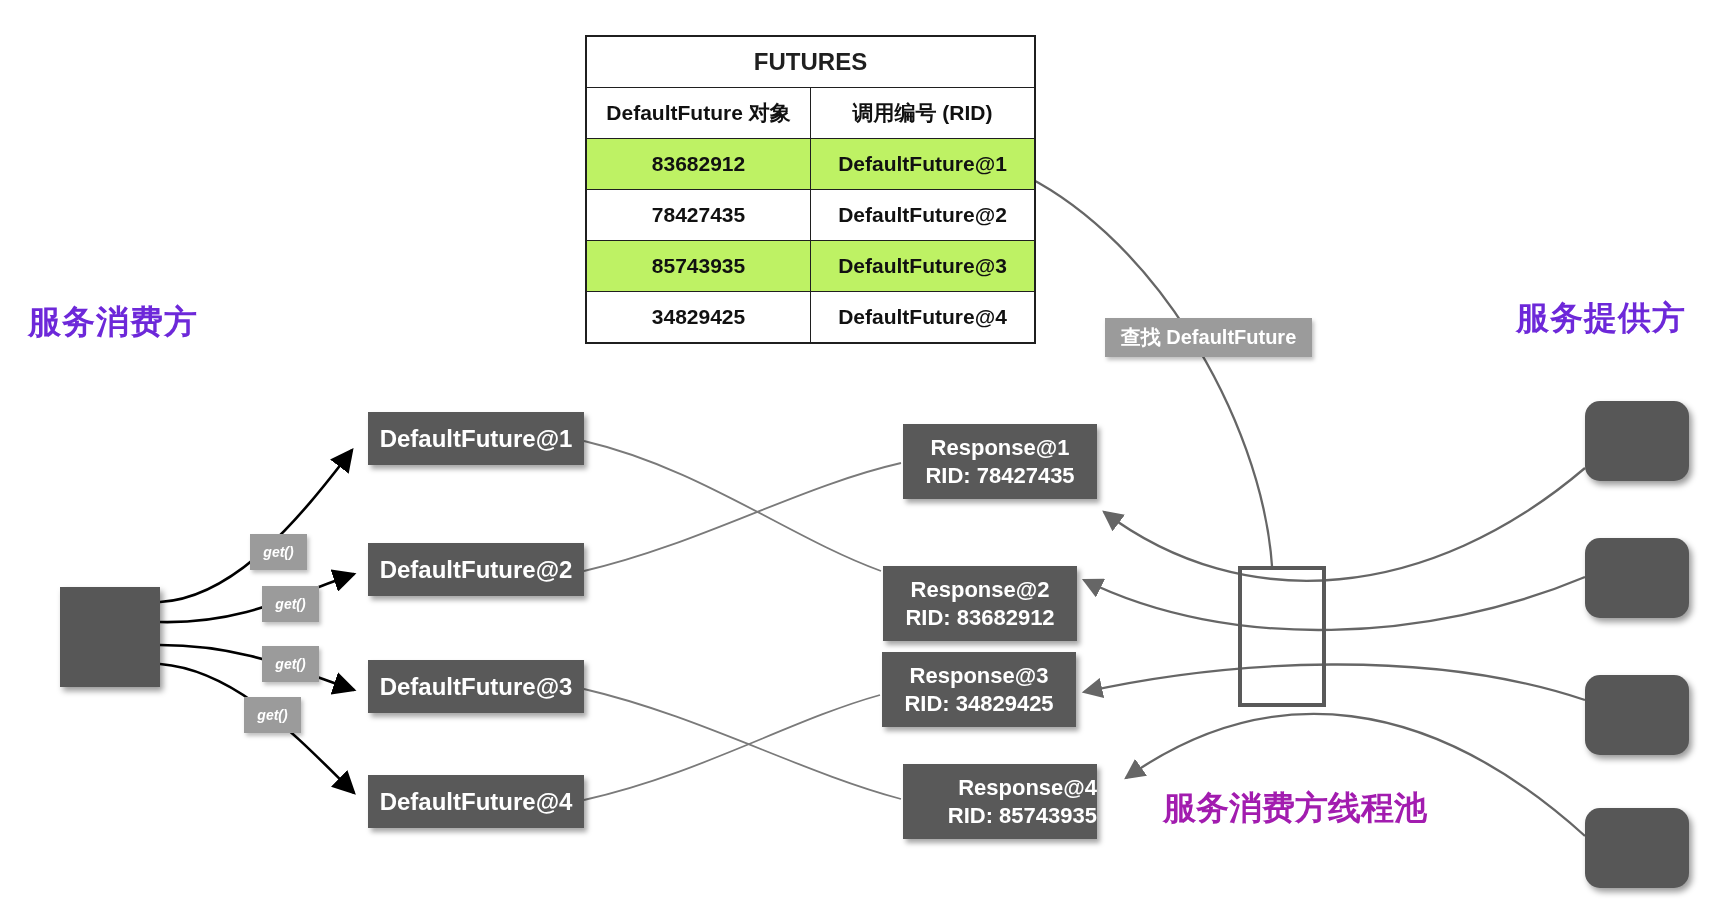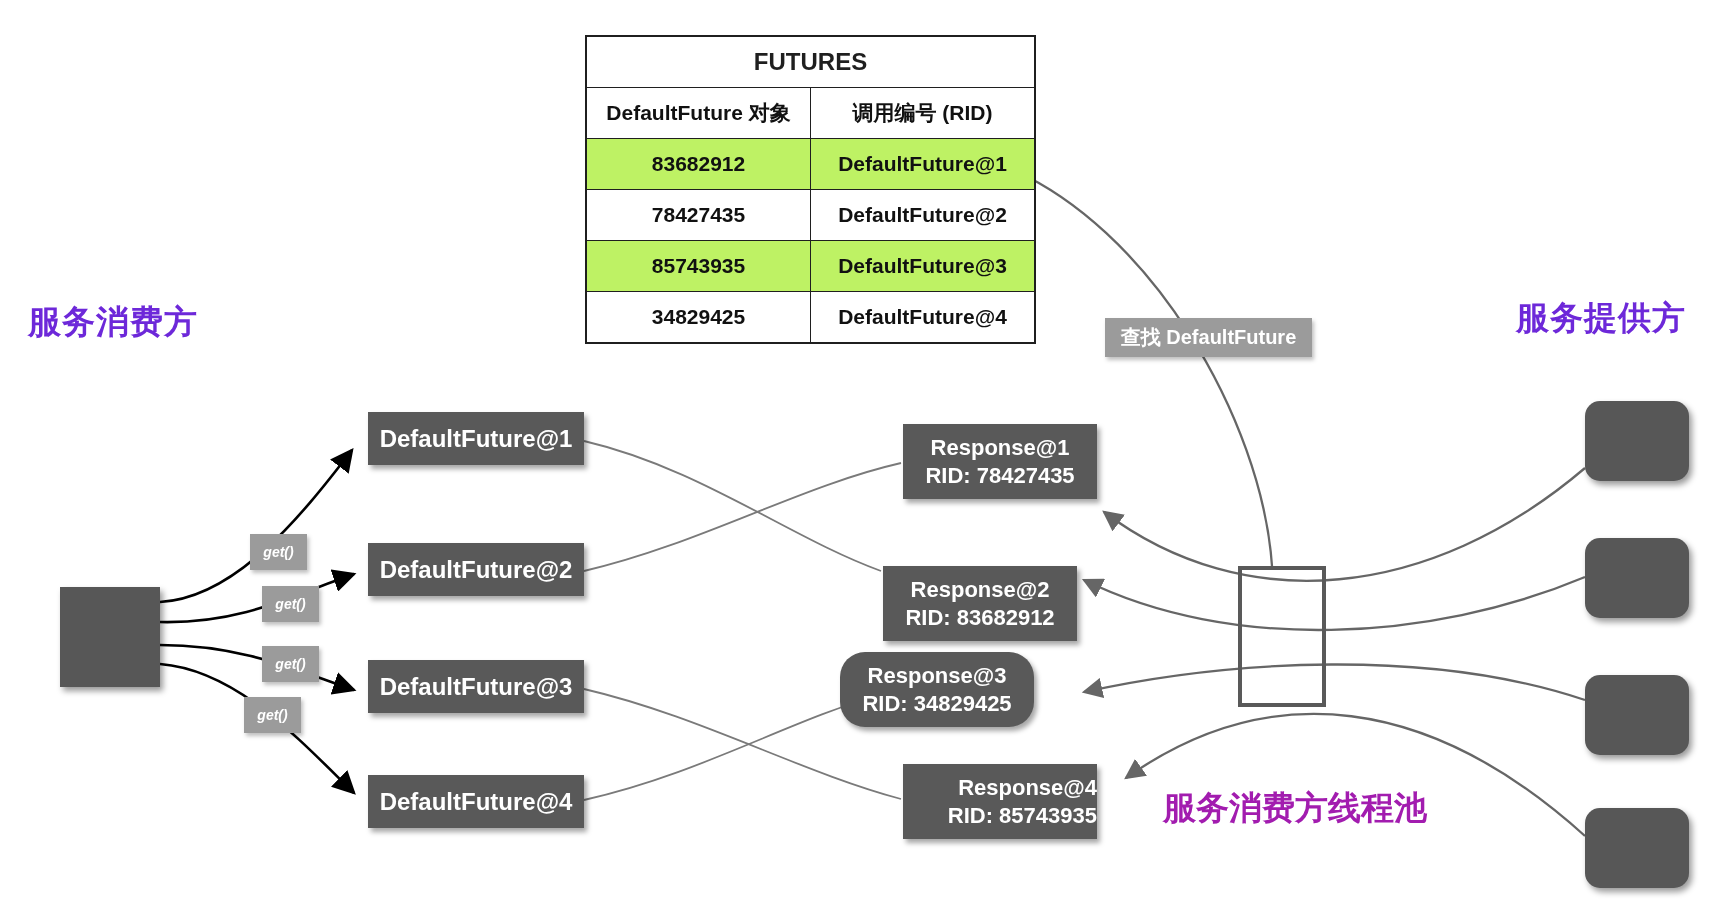"Response@3" div.darkbox { border-radius: 25px -> none; left: 840px -> 882px }
